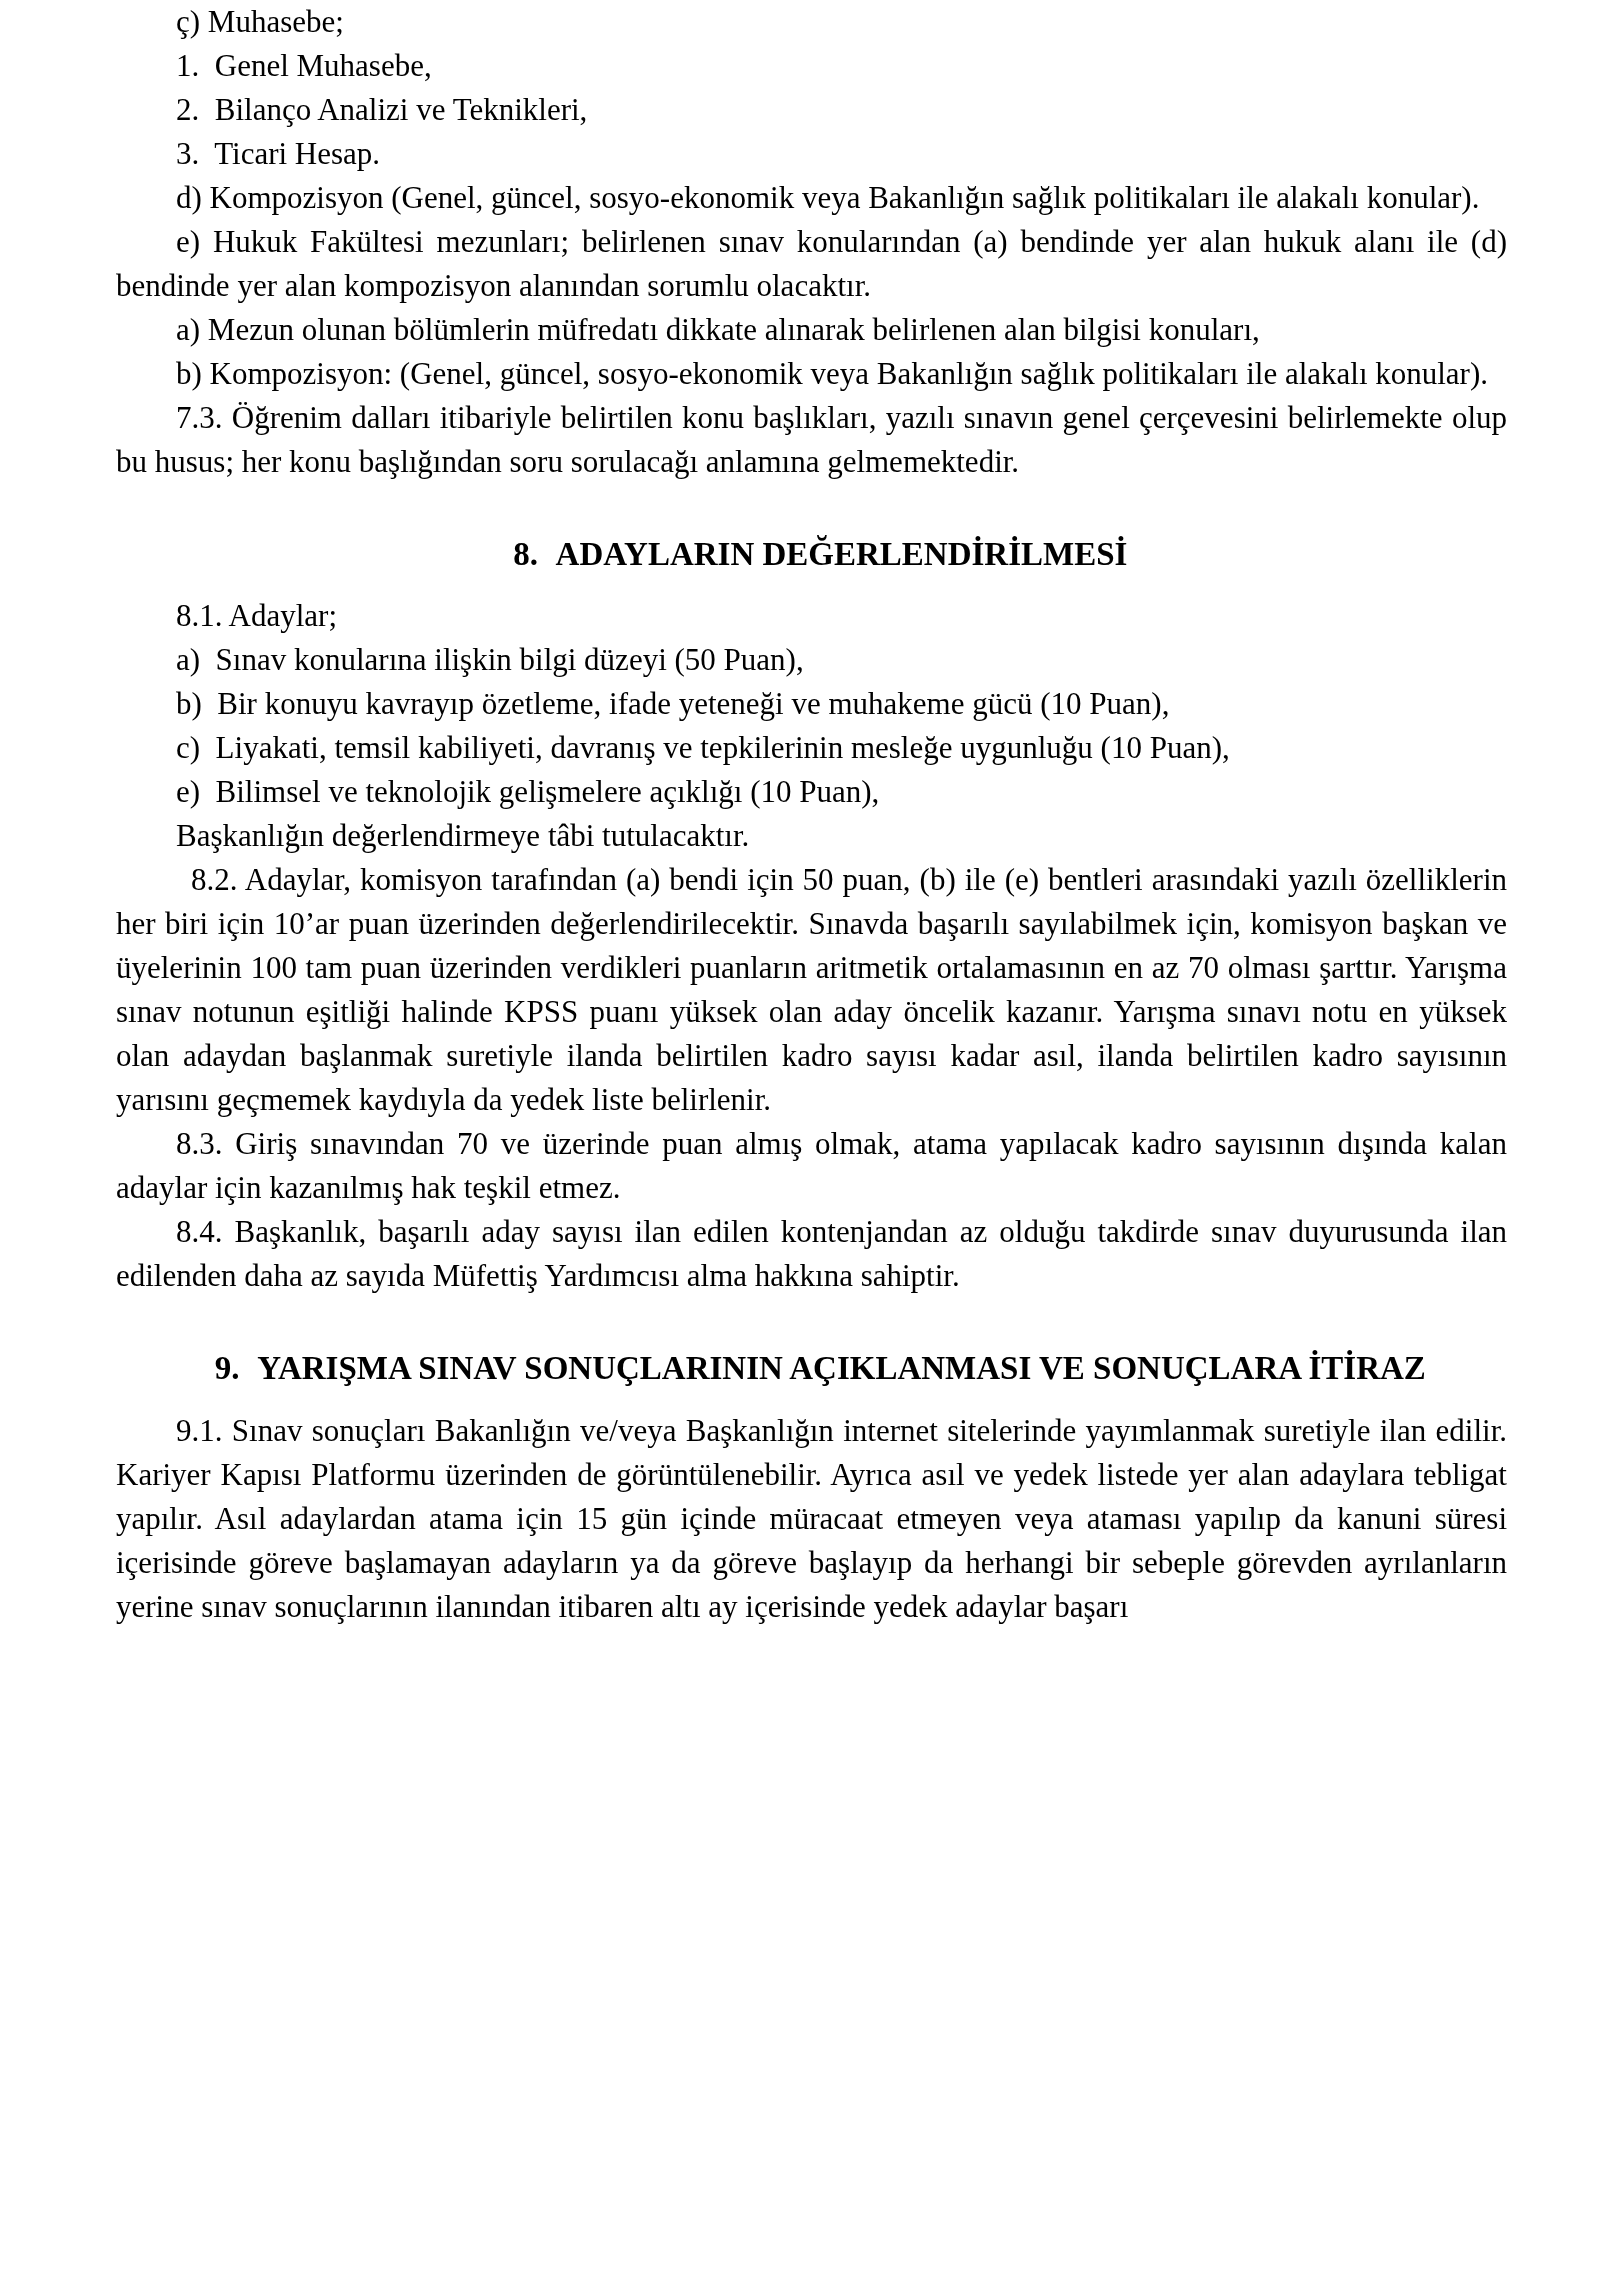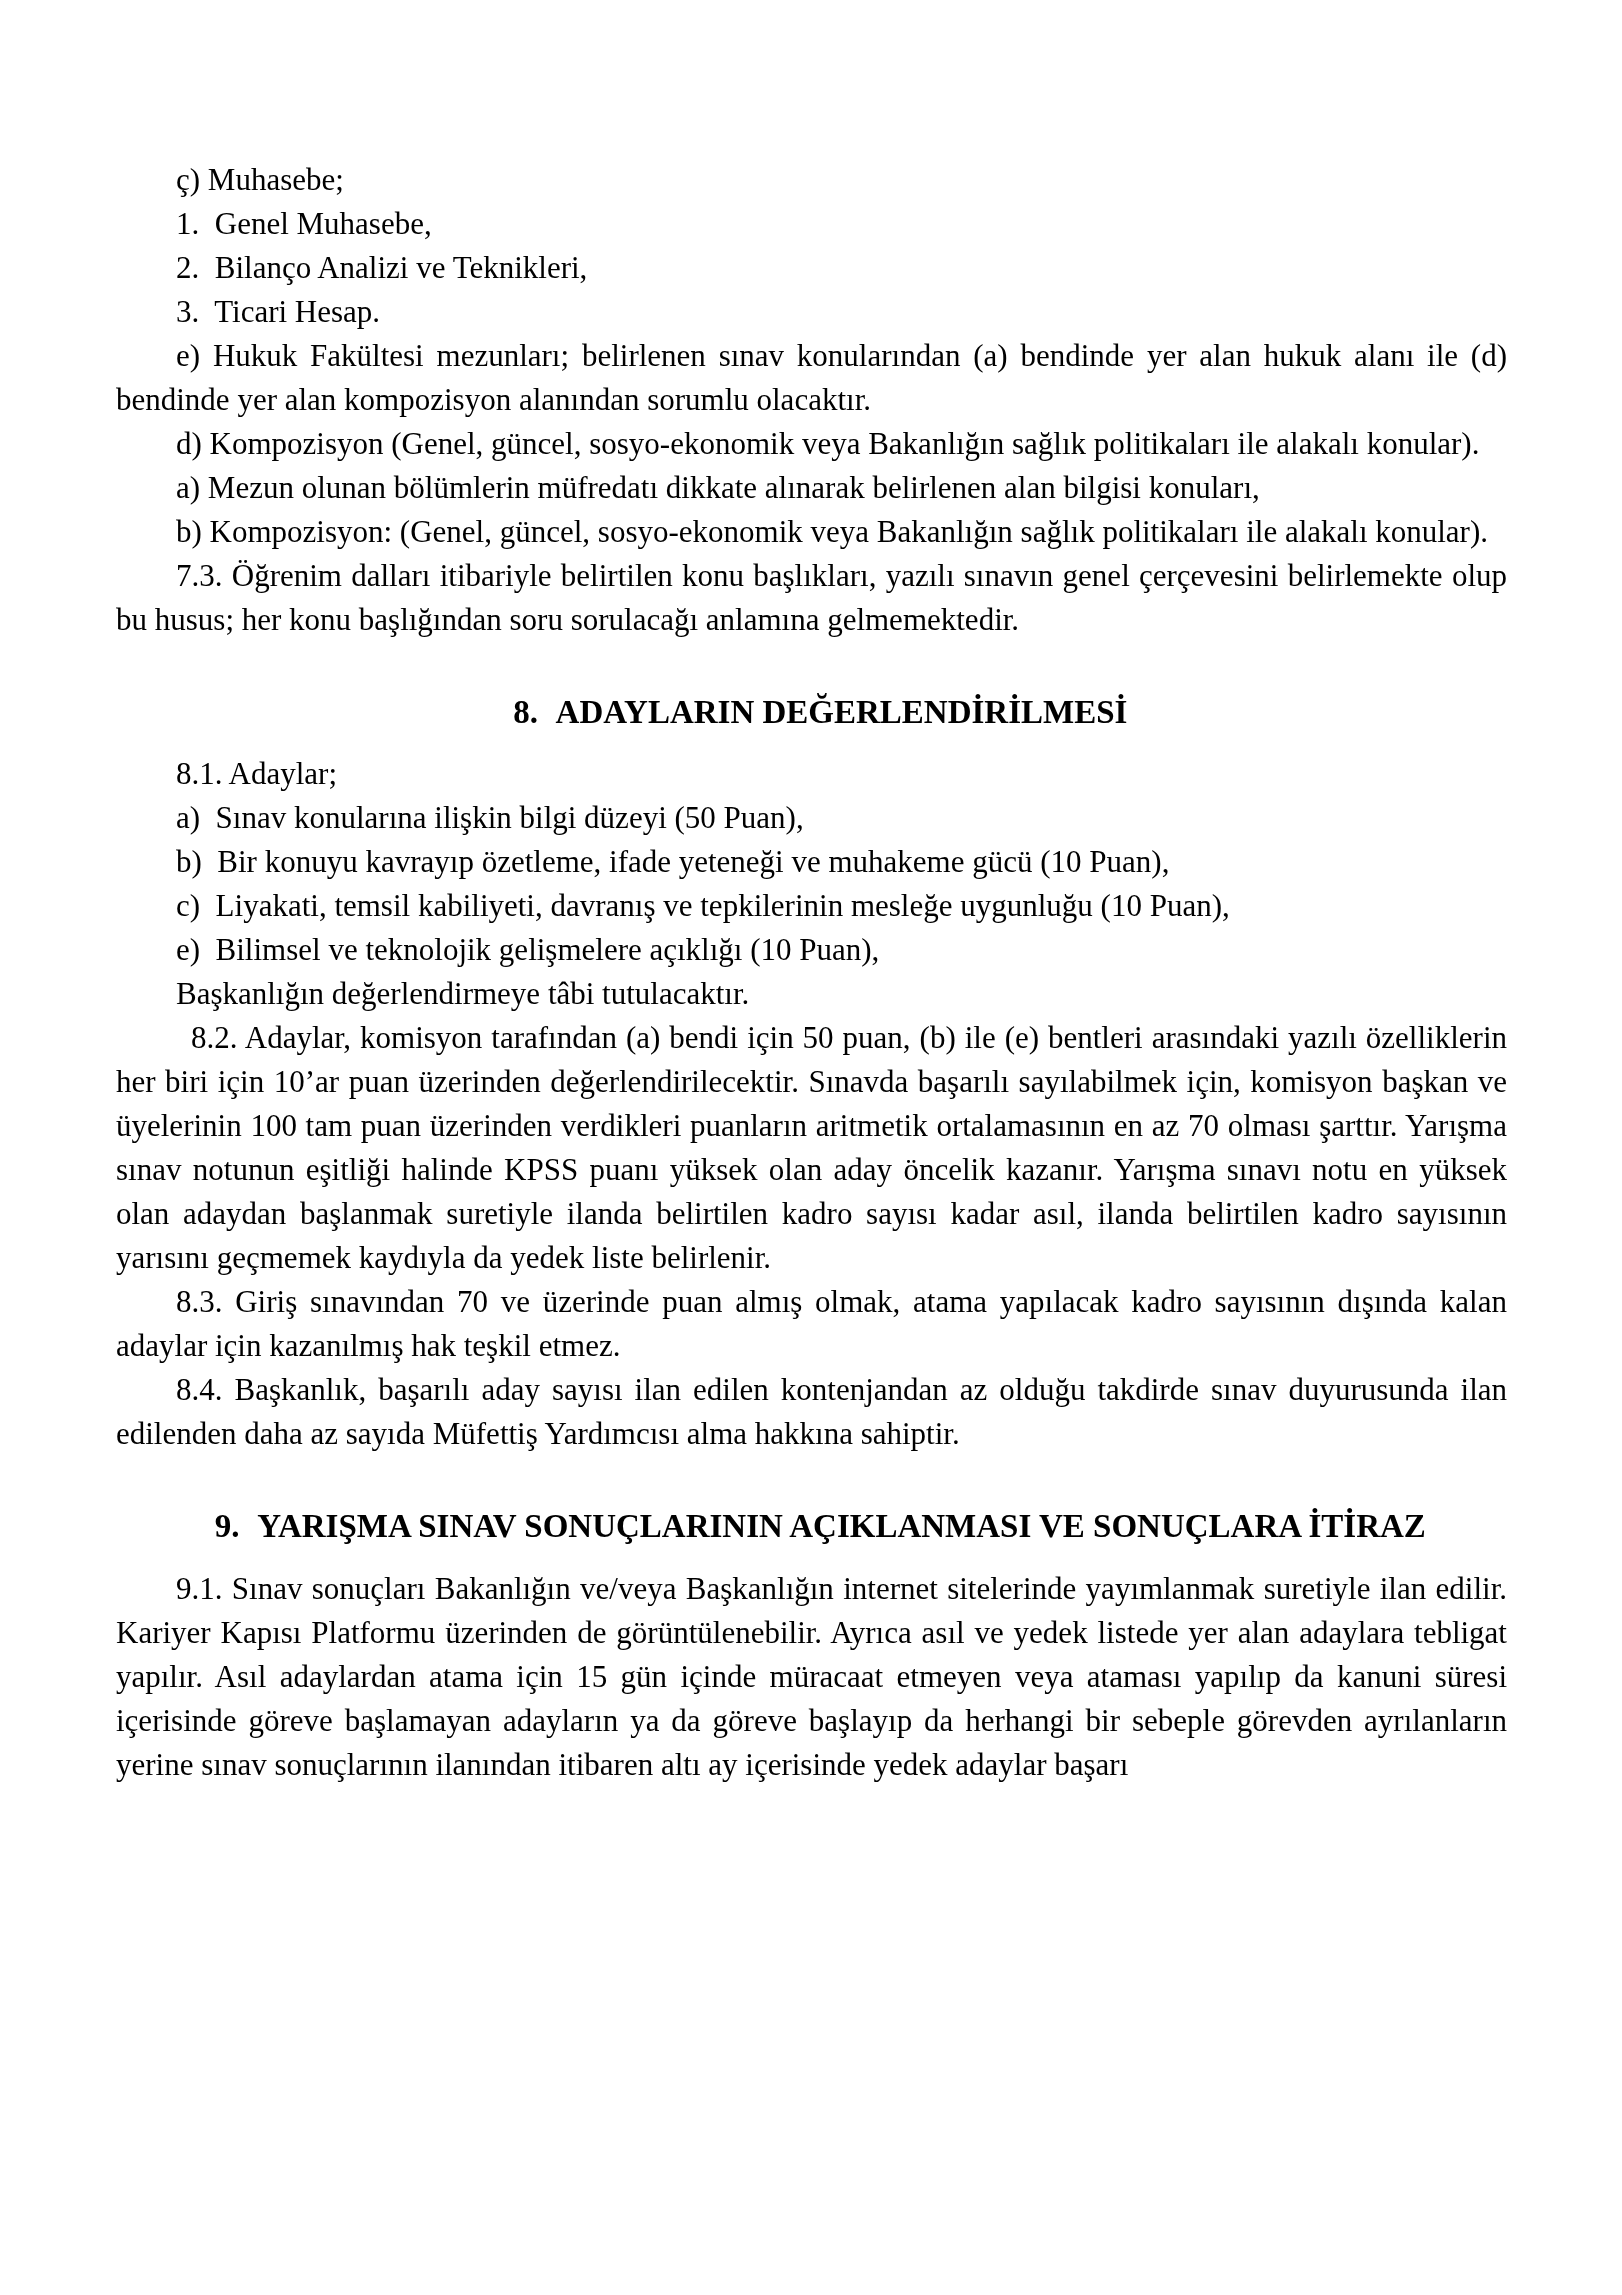"ç) Muhasebe;" .content { padding-top: 158px -> none }
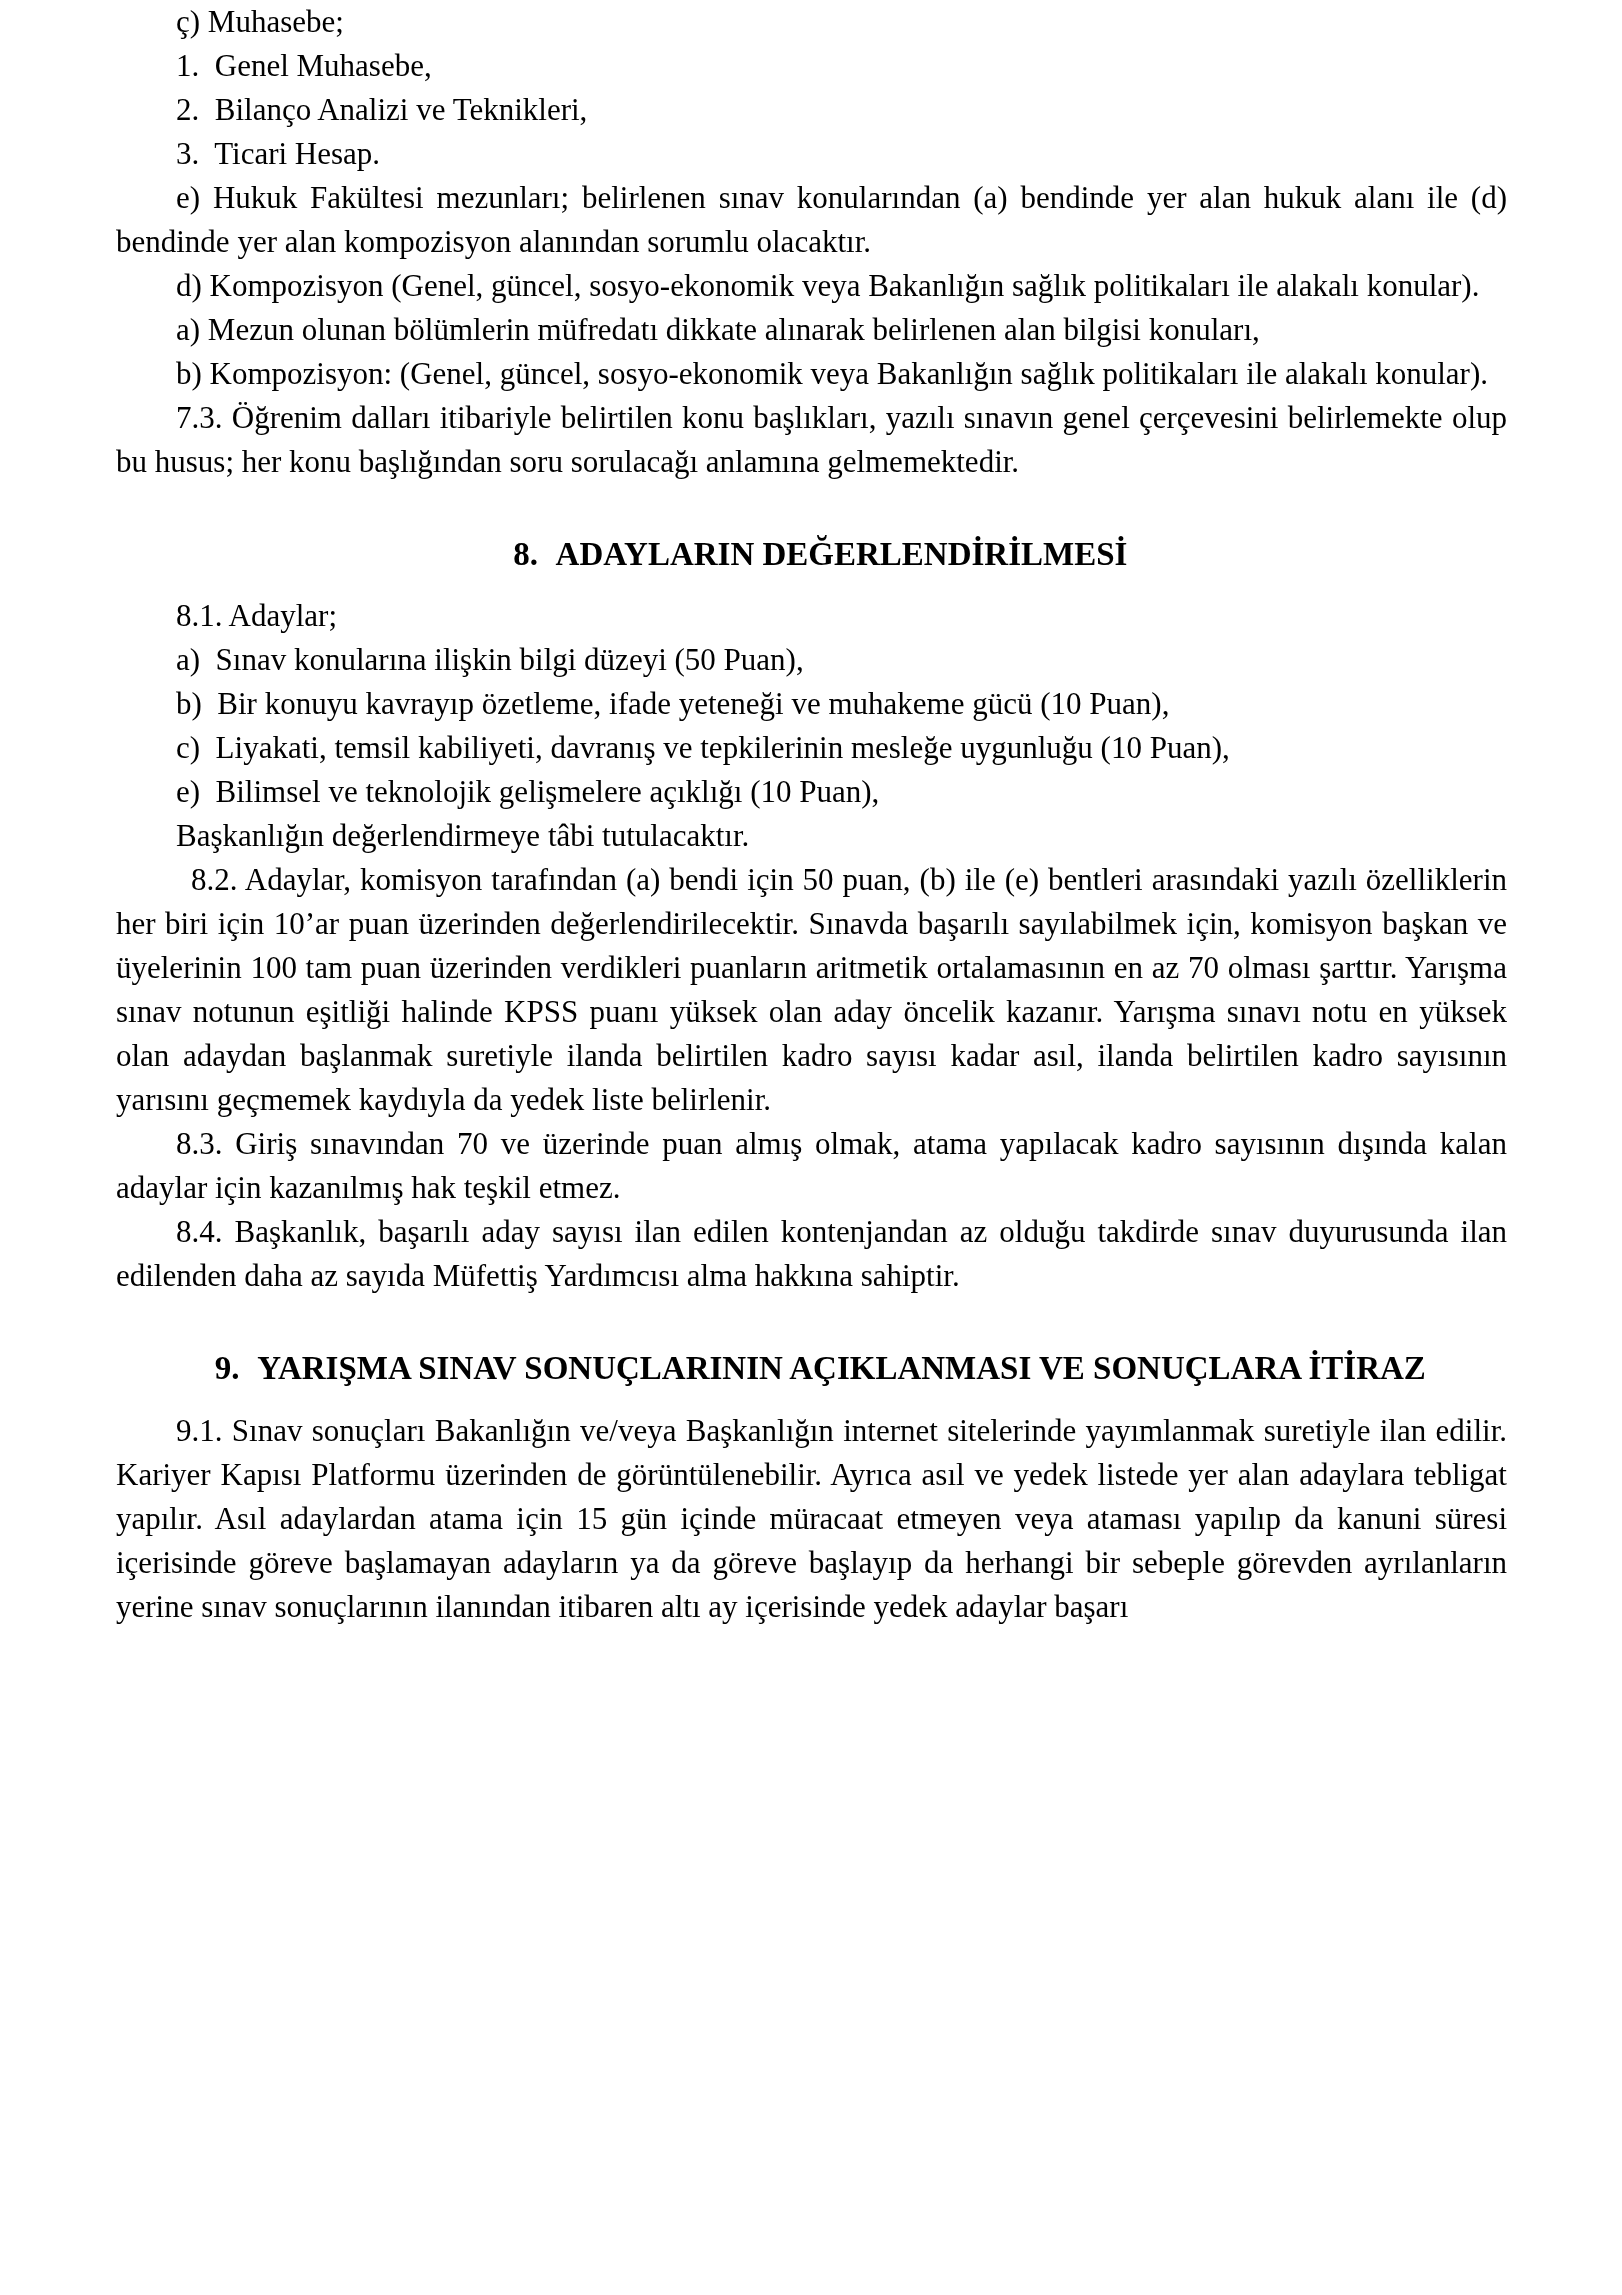"e) Hukuk Fakültesi mezunları; belirlenen" p.para { order: before "d) Kompozisyon (Genel, güncel," -> after "d) Kompozisyon (Genel, güncel," }
